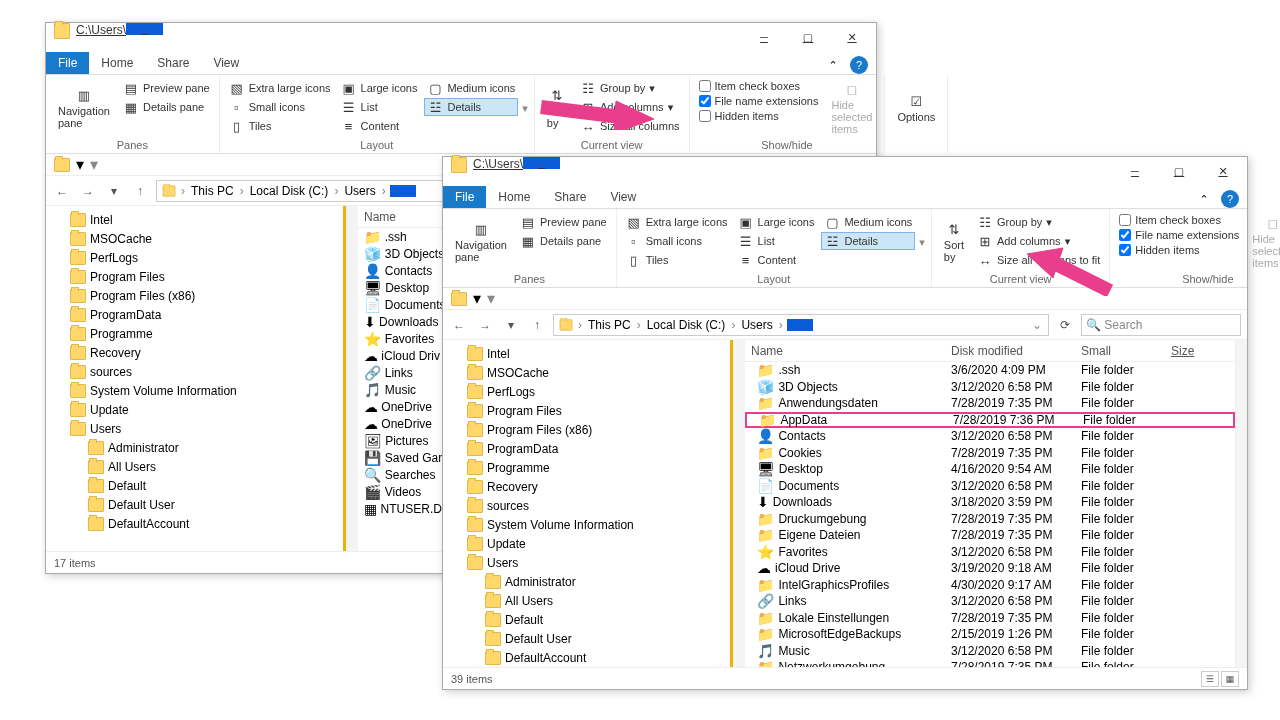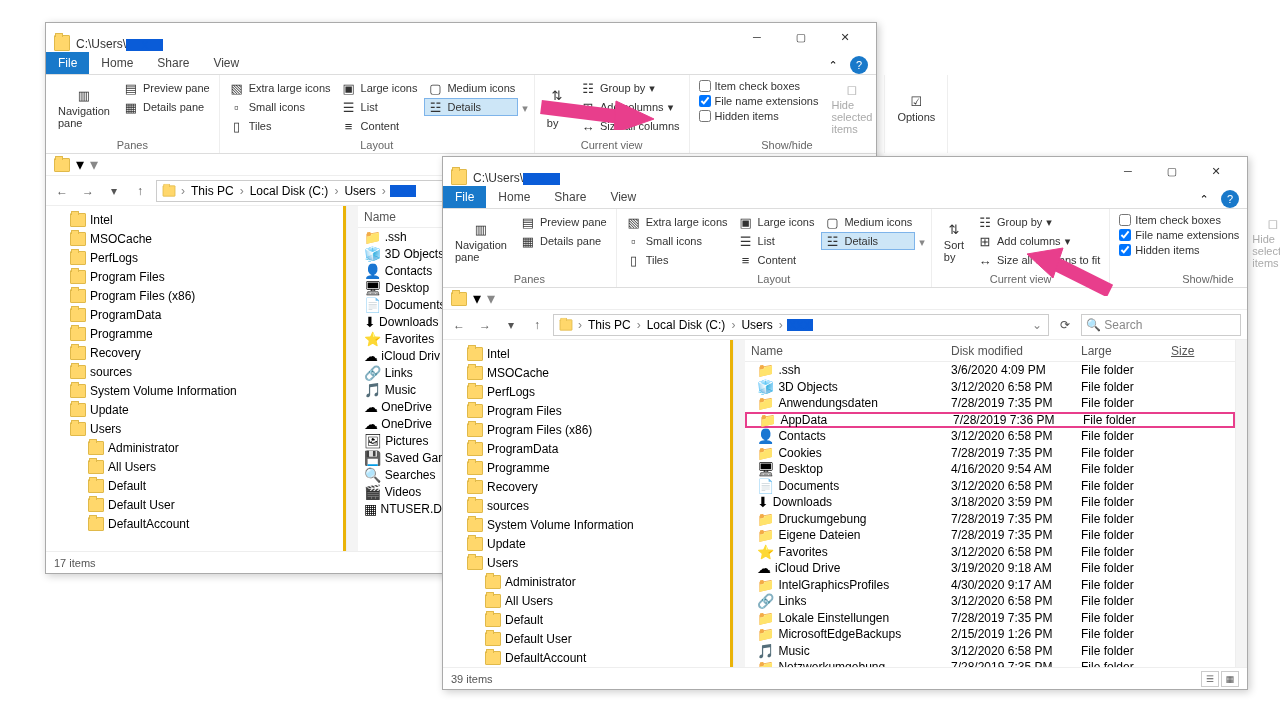"C:\Users\" .titlebar { align-items: flex-end -> flex-start; padding: 0 9px 0 8px -> 0 2px 0 8px; text-decoration: none -> underline }
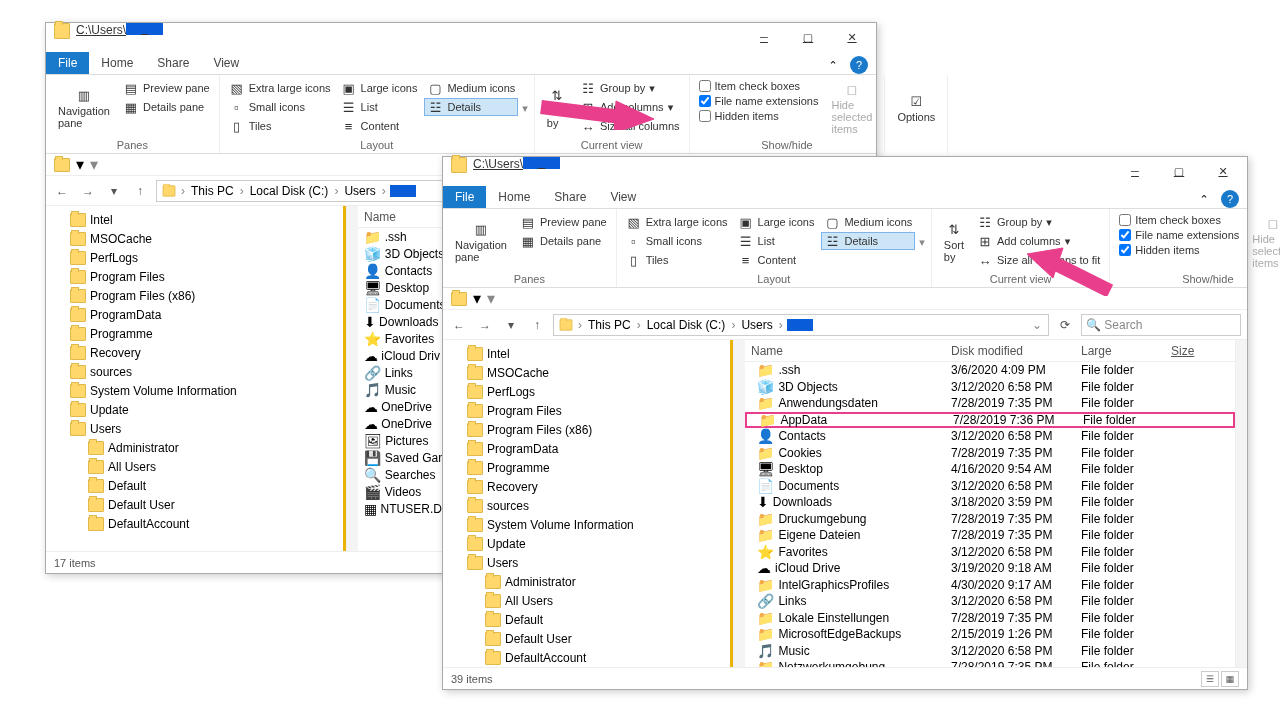"Large" div.cC { text: Large -> Small }
